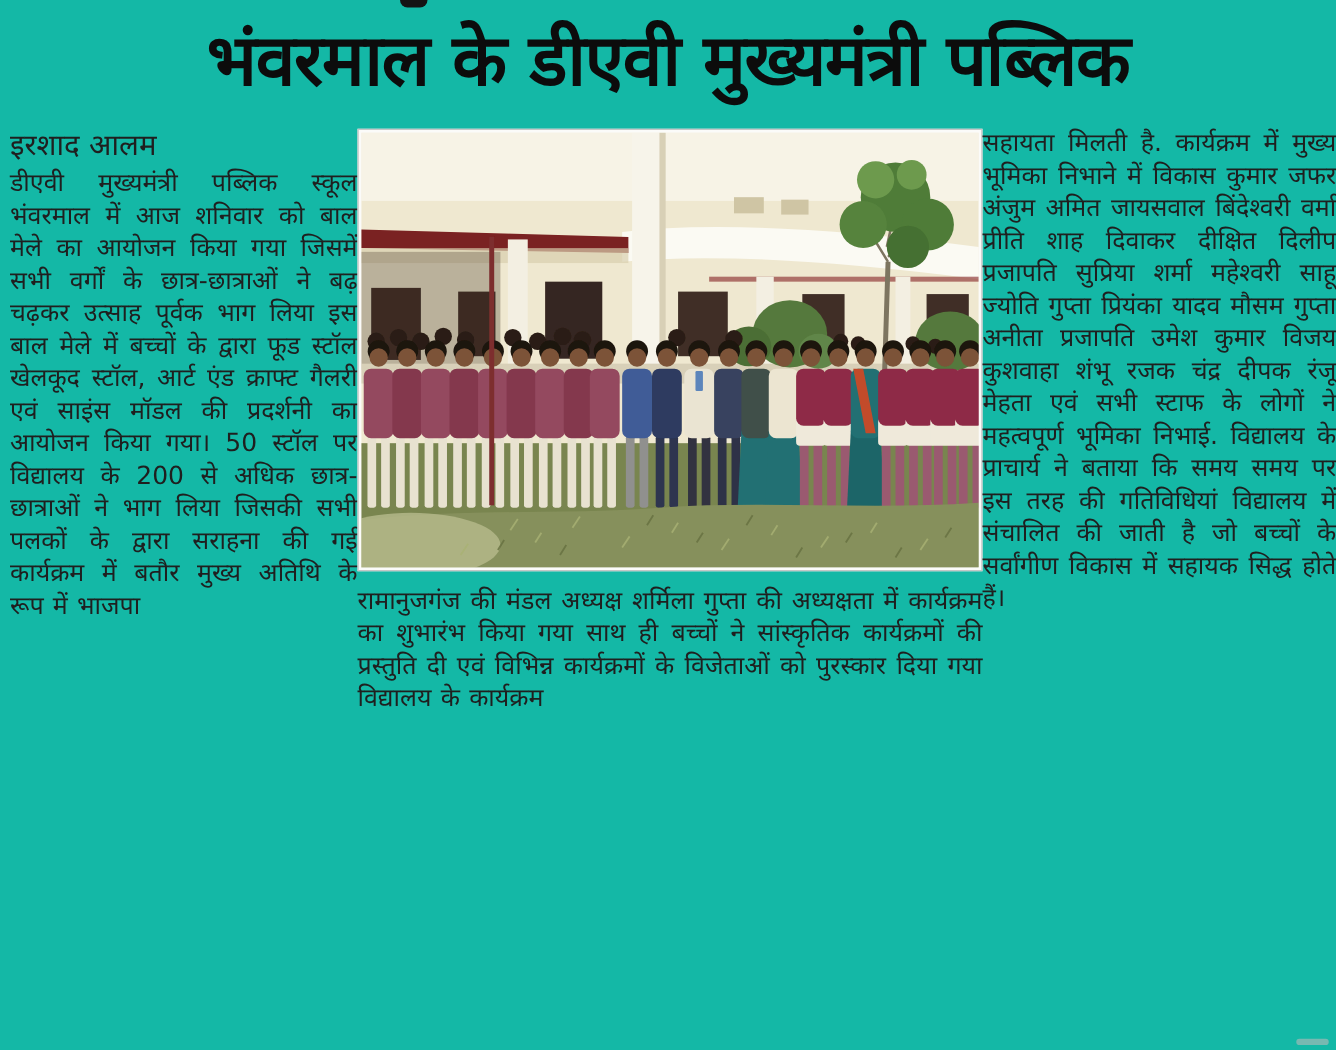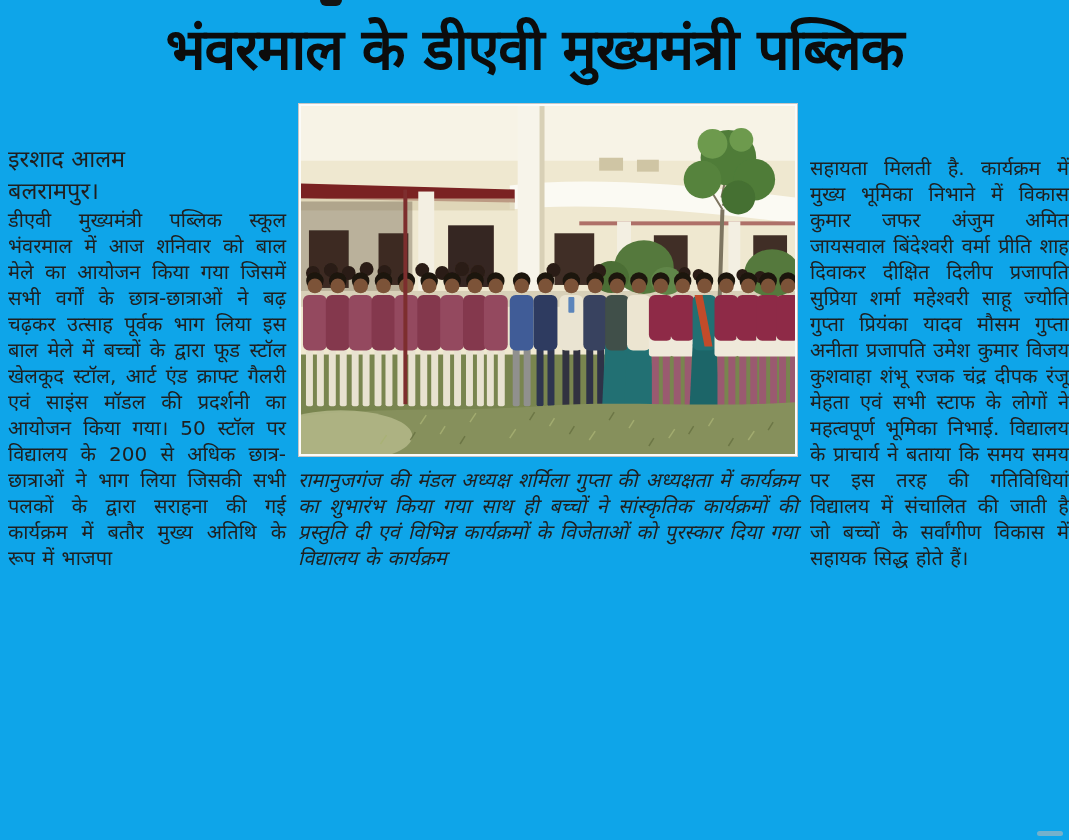"भंवरमाल के डीएवी मुख्यमंत्री पब्लिक" .page { background: #0ea5e9 -> #14b8a6 }
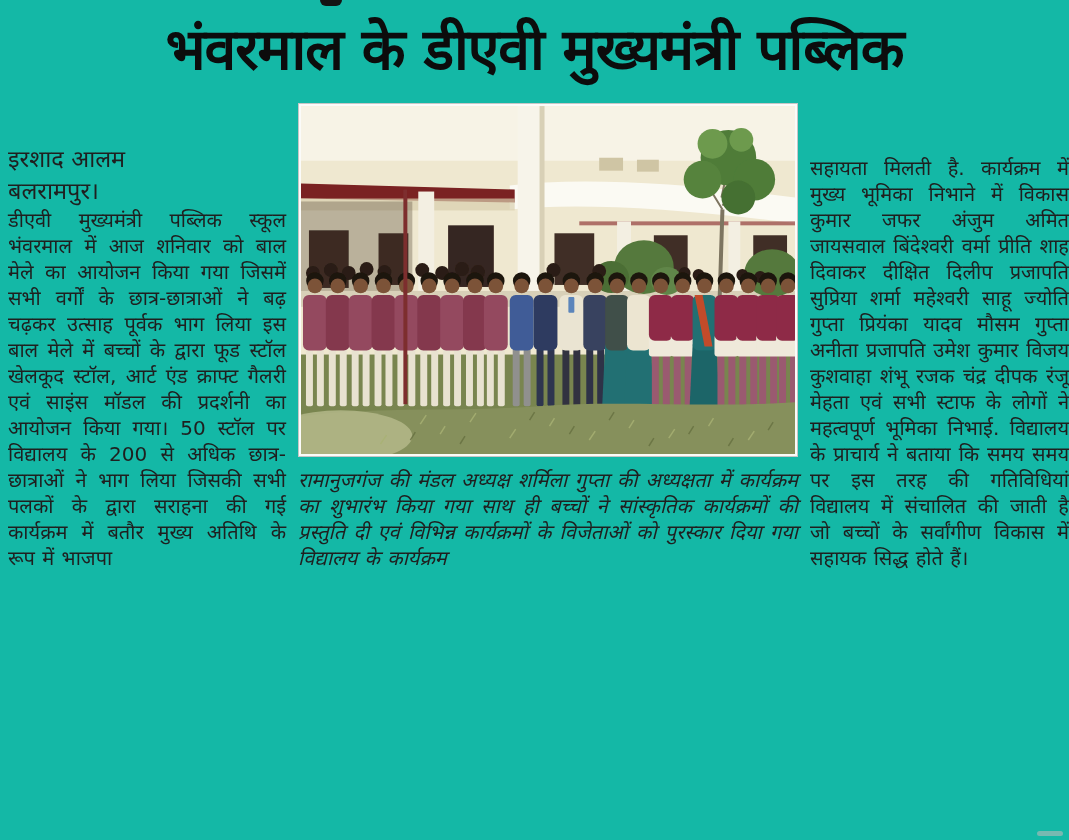"इरशाद आलम" .body-row { align-items: flex-end -> none; gap: 12px -> none }
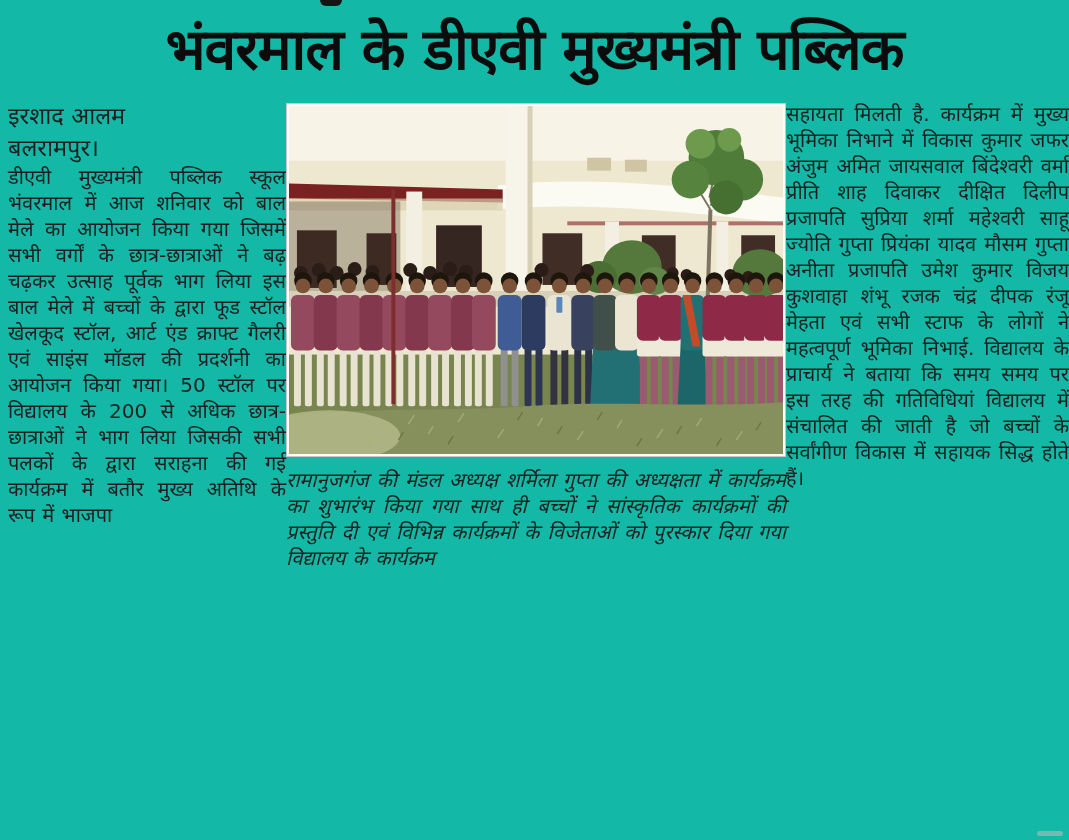"बलरामपुर।" div { html: <div>बलरामपुर।</div> -> none }
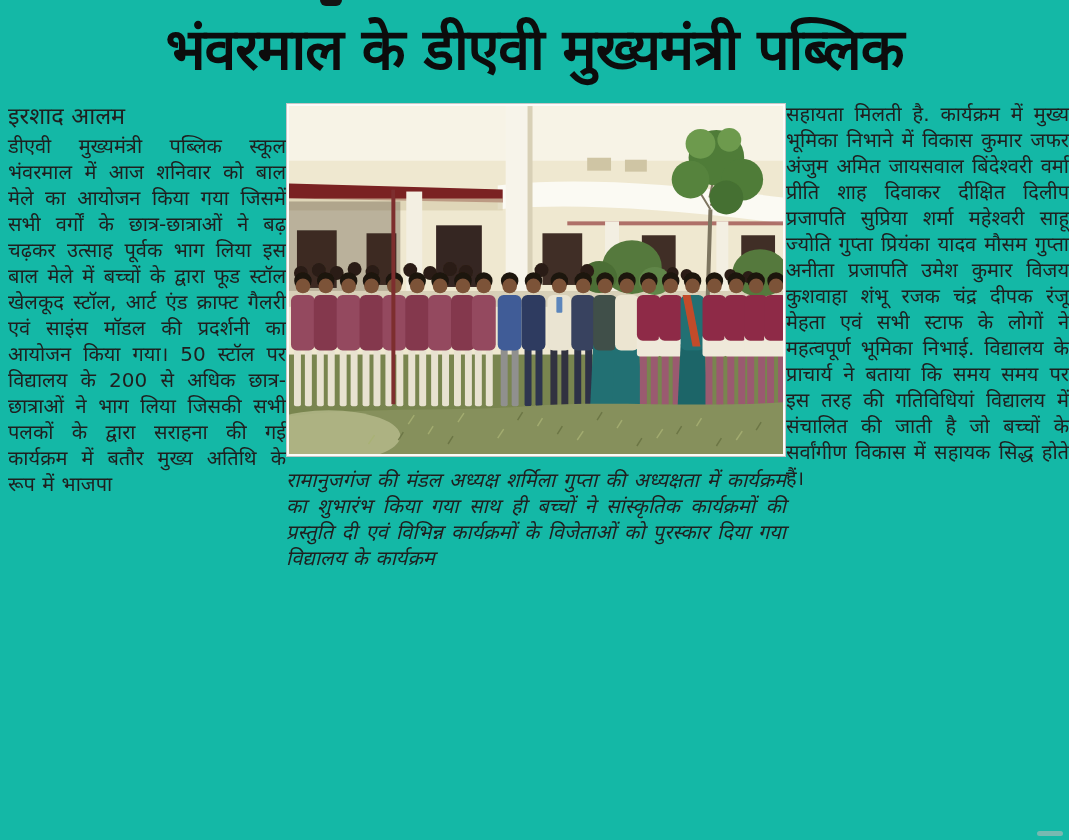"रामानुजगंज की मंडल अध्यक्ष शर्मिला" .center-cols .para { font-style: italic -> none }
